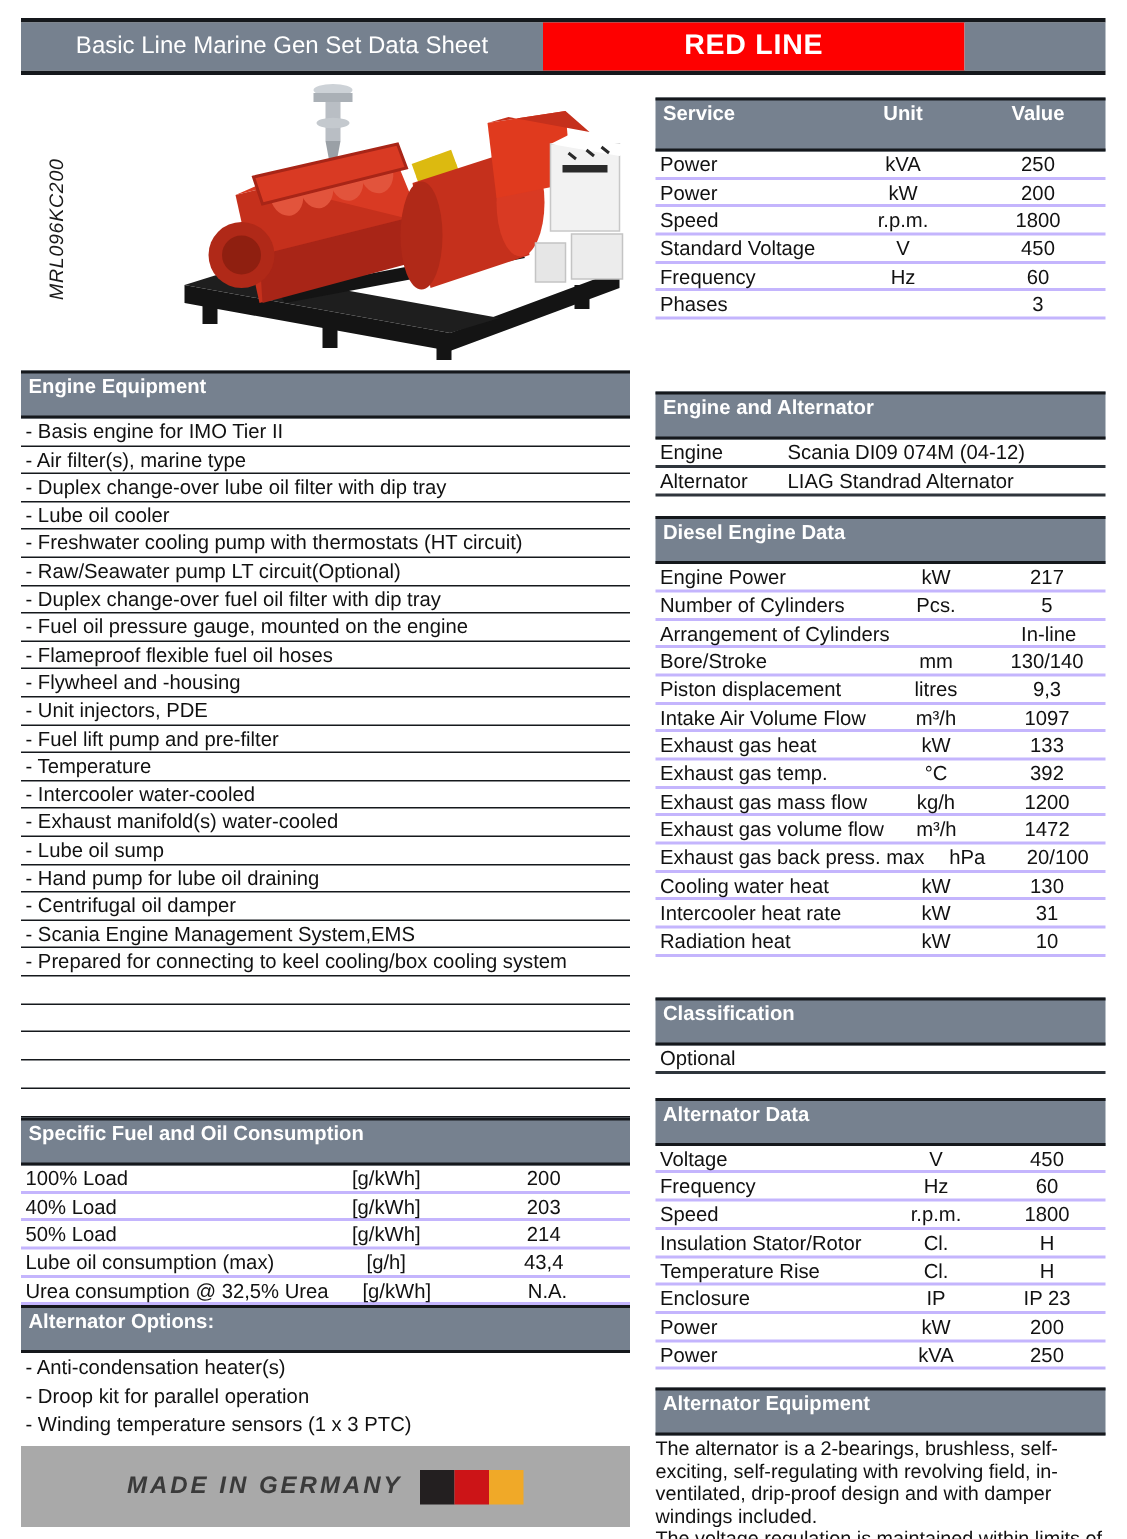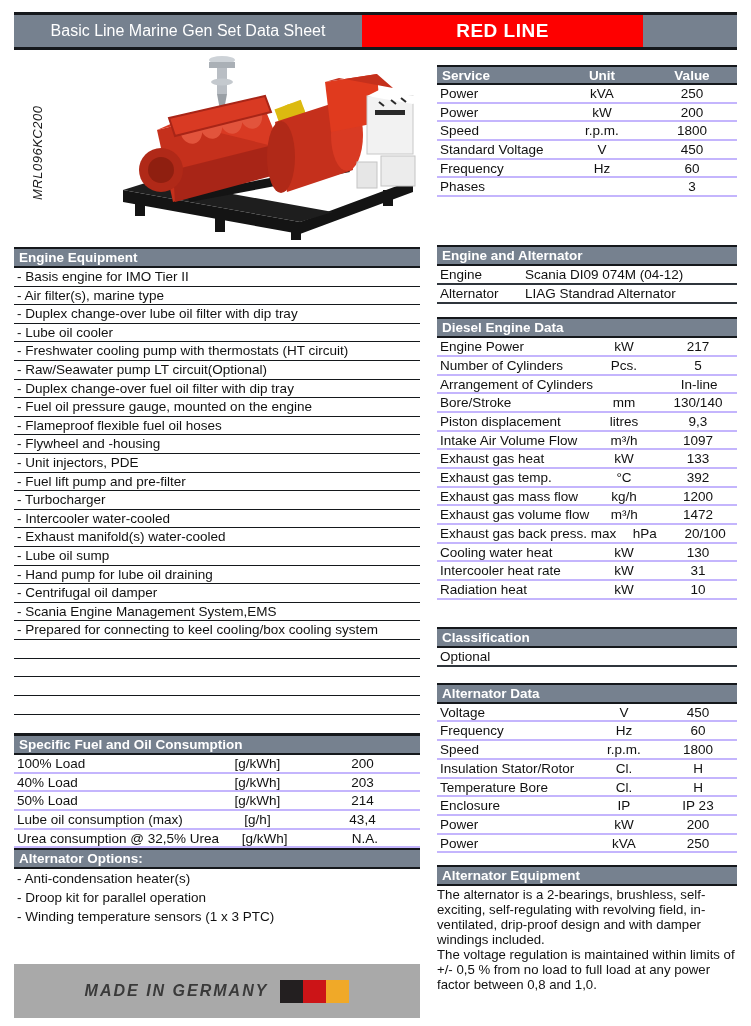"Service" .thead { height: 20px -> 36px }
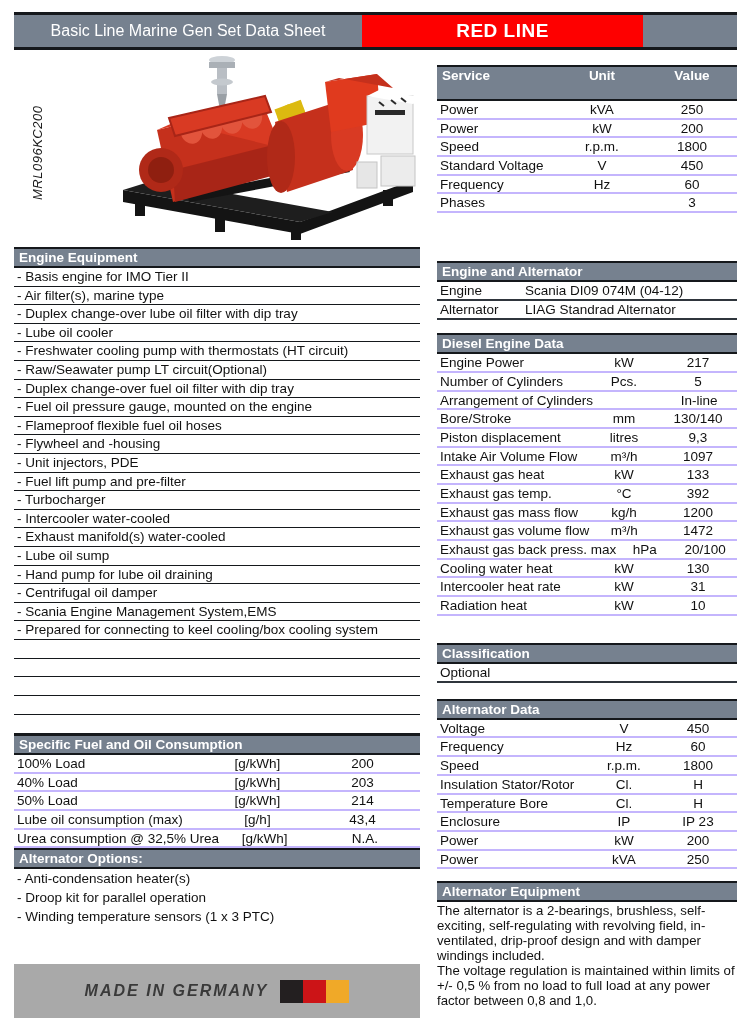"Engine Equipment" .sec-h { height: 21px -> 32px }
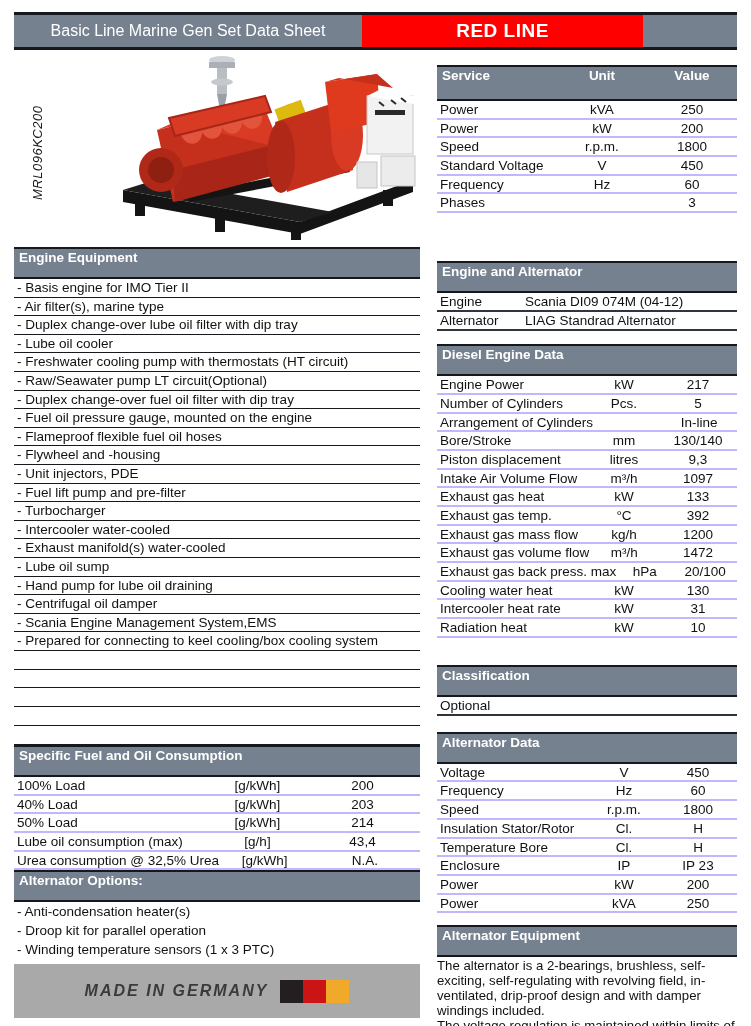"- Turbocharger" div.li { text: Turbocharger -> Temperature }
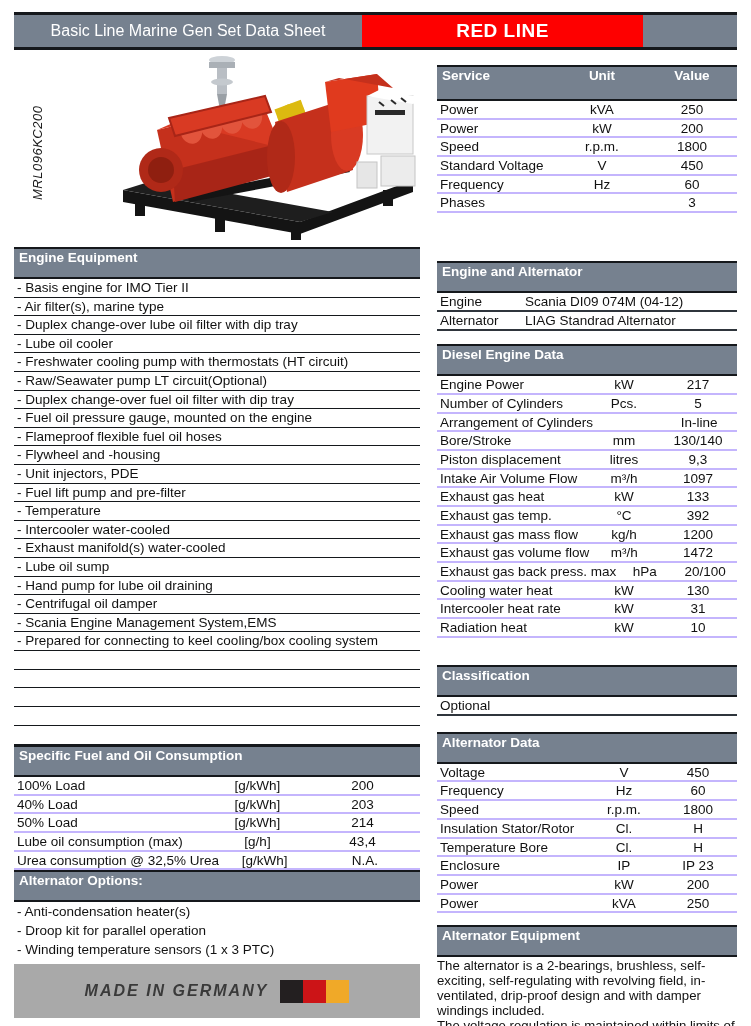"Temperature Bore" div.c-label { text: Bore -> Rise }
